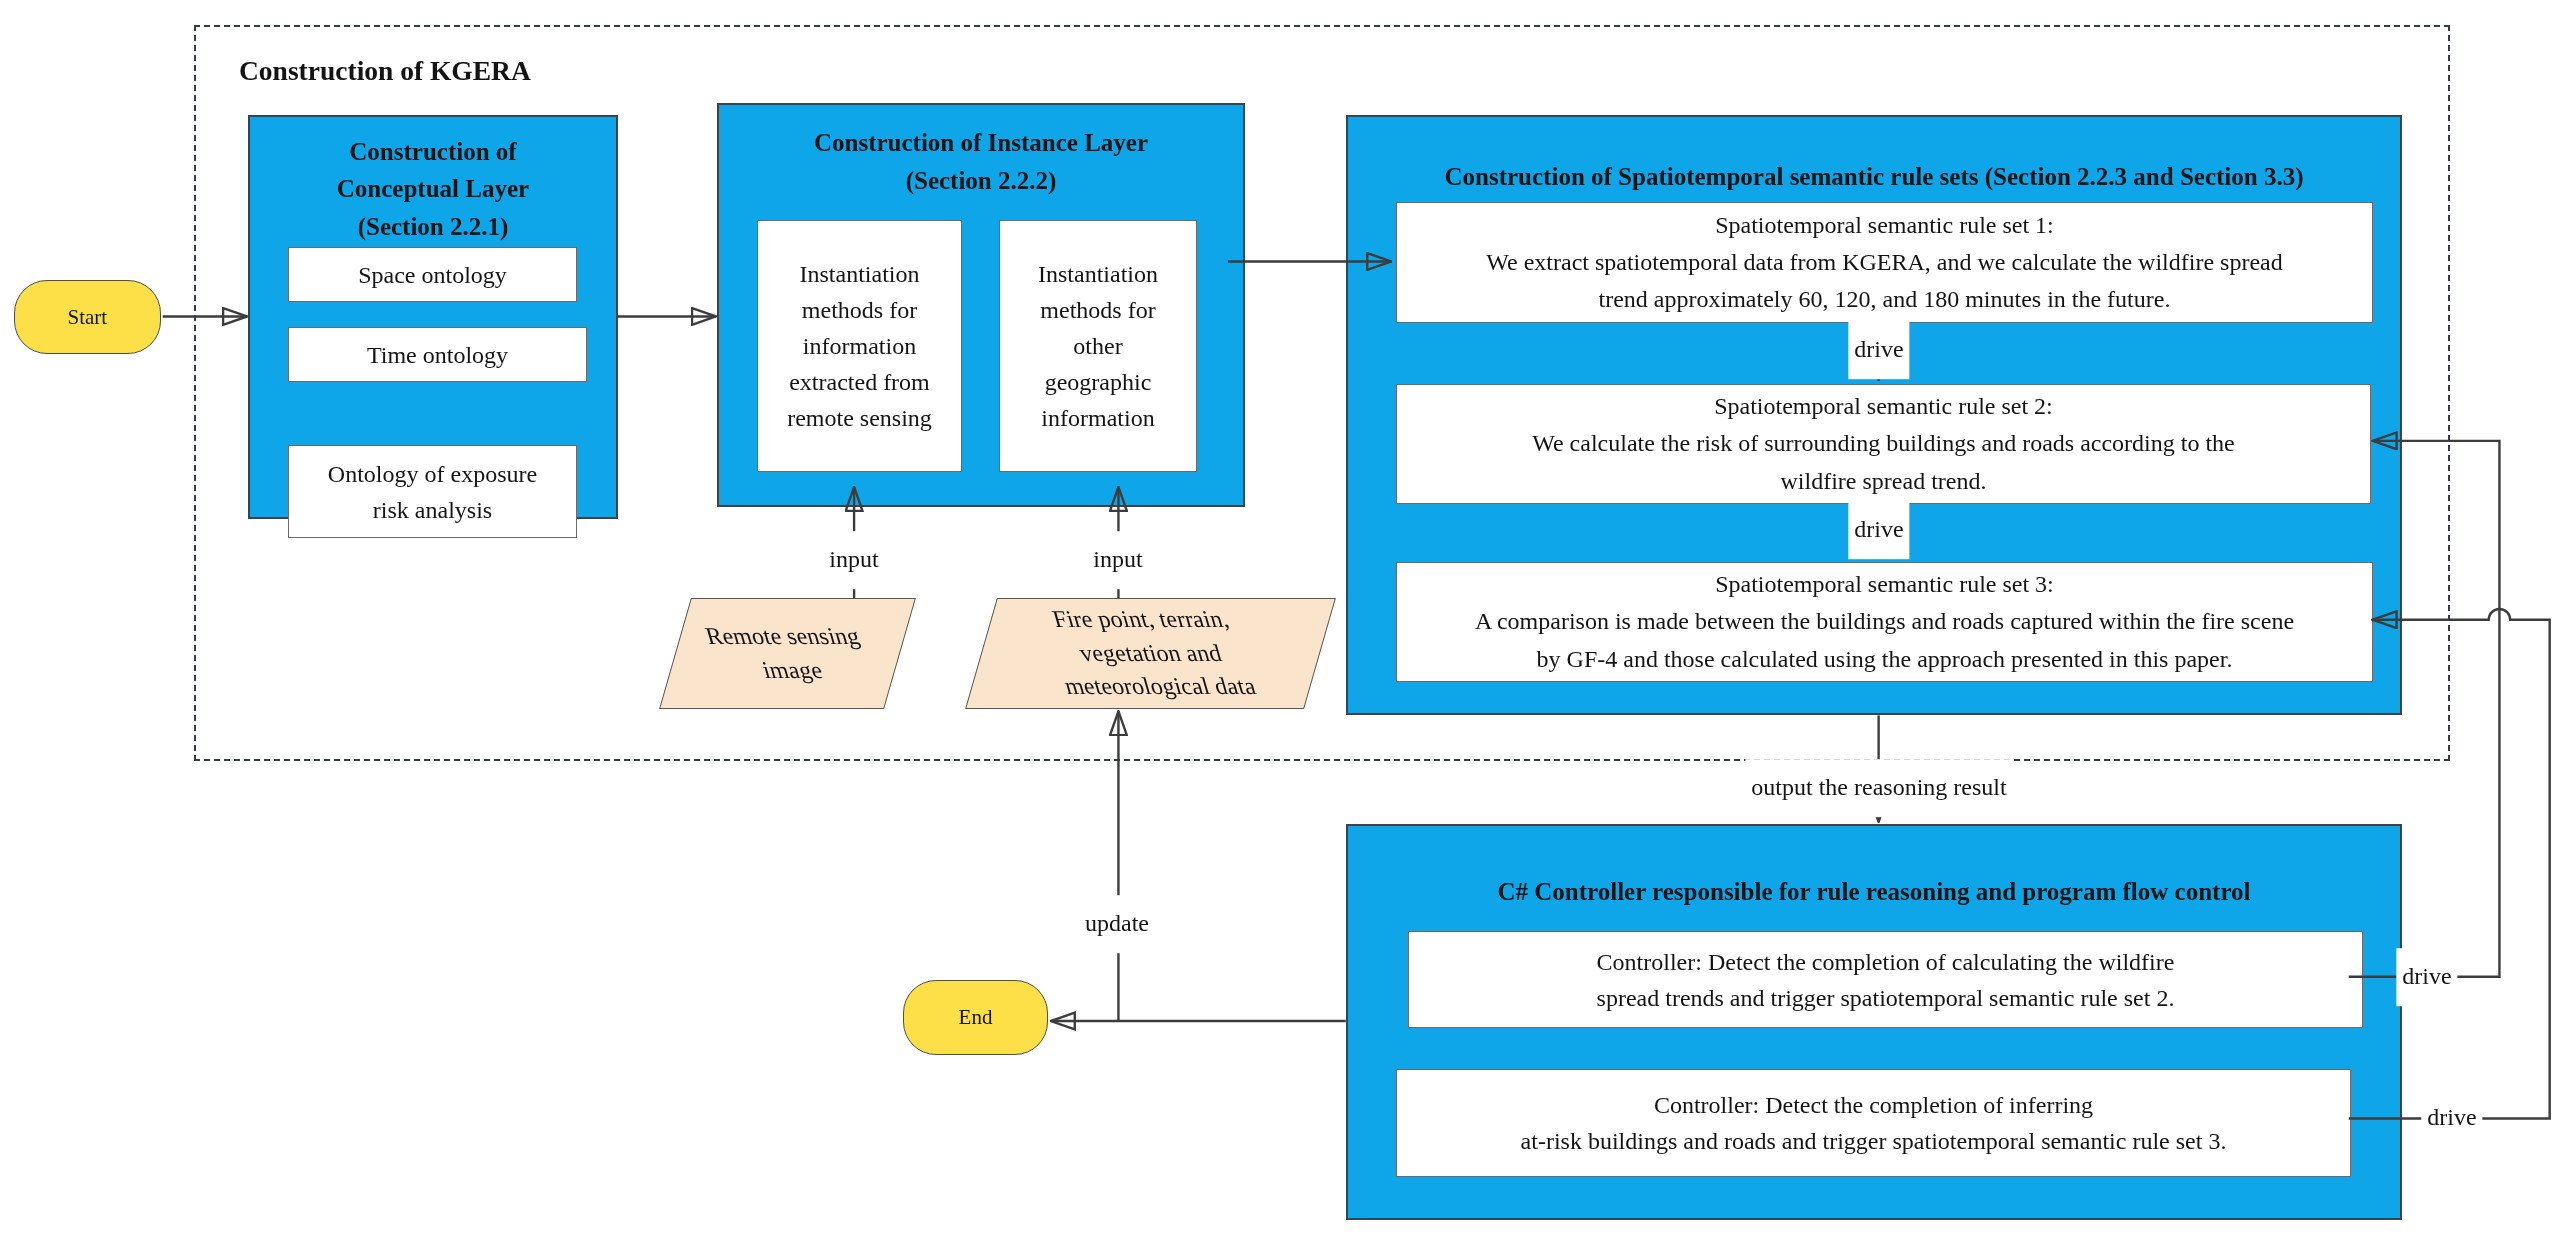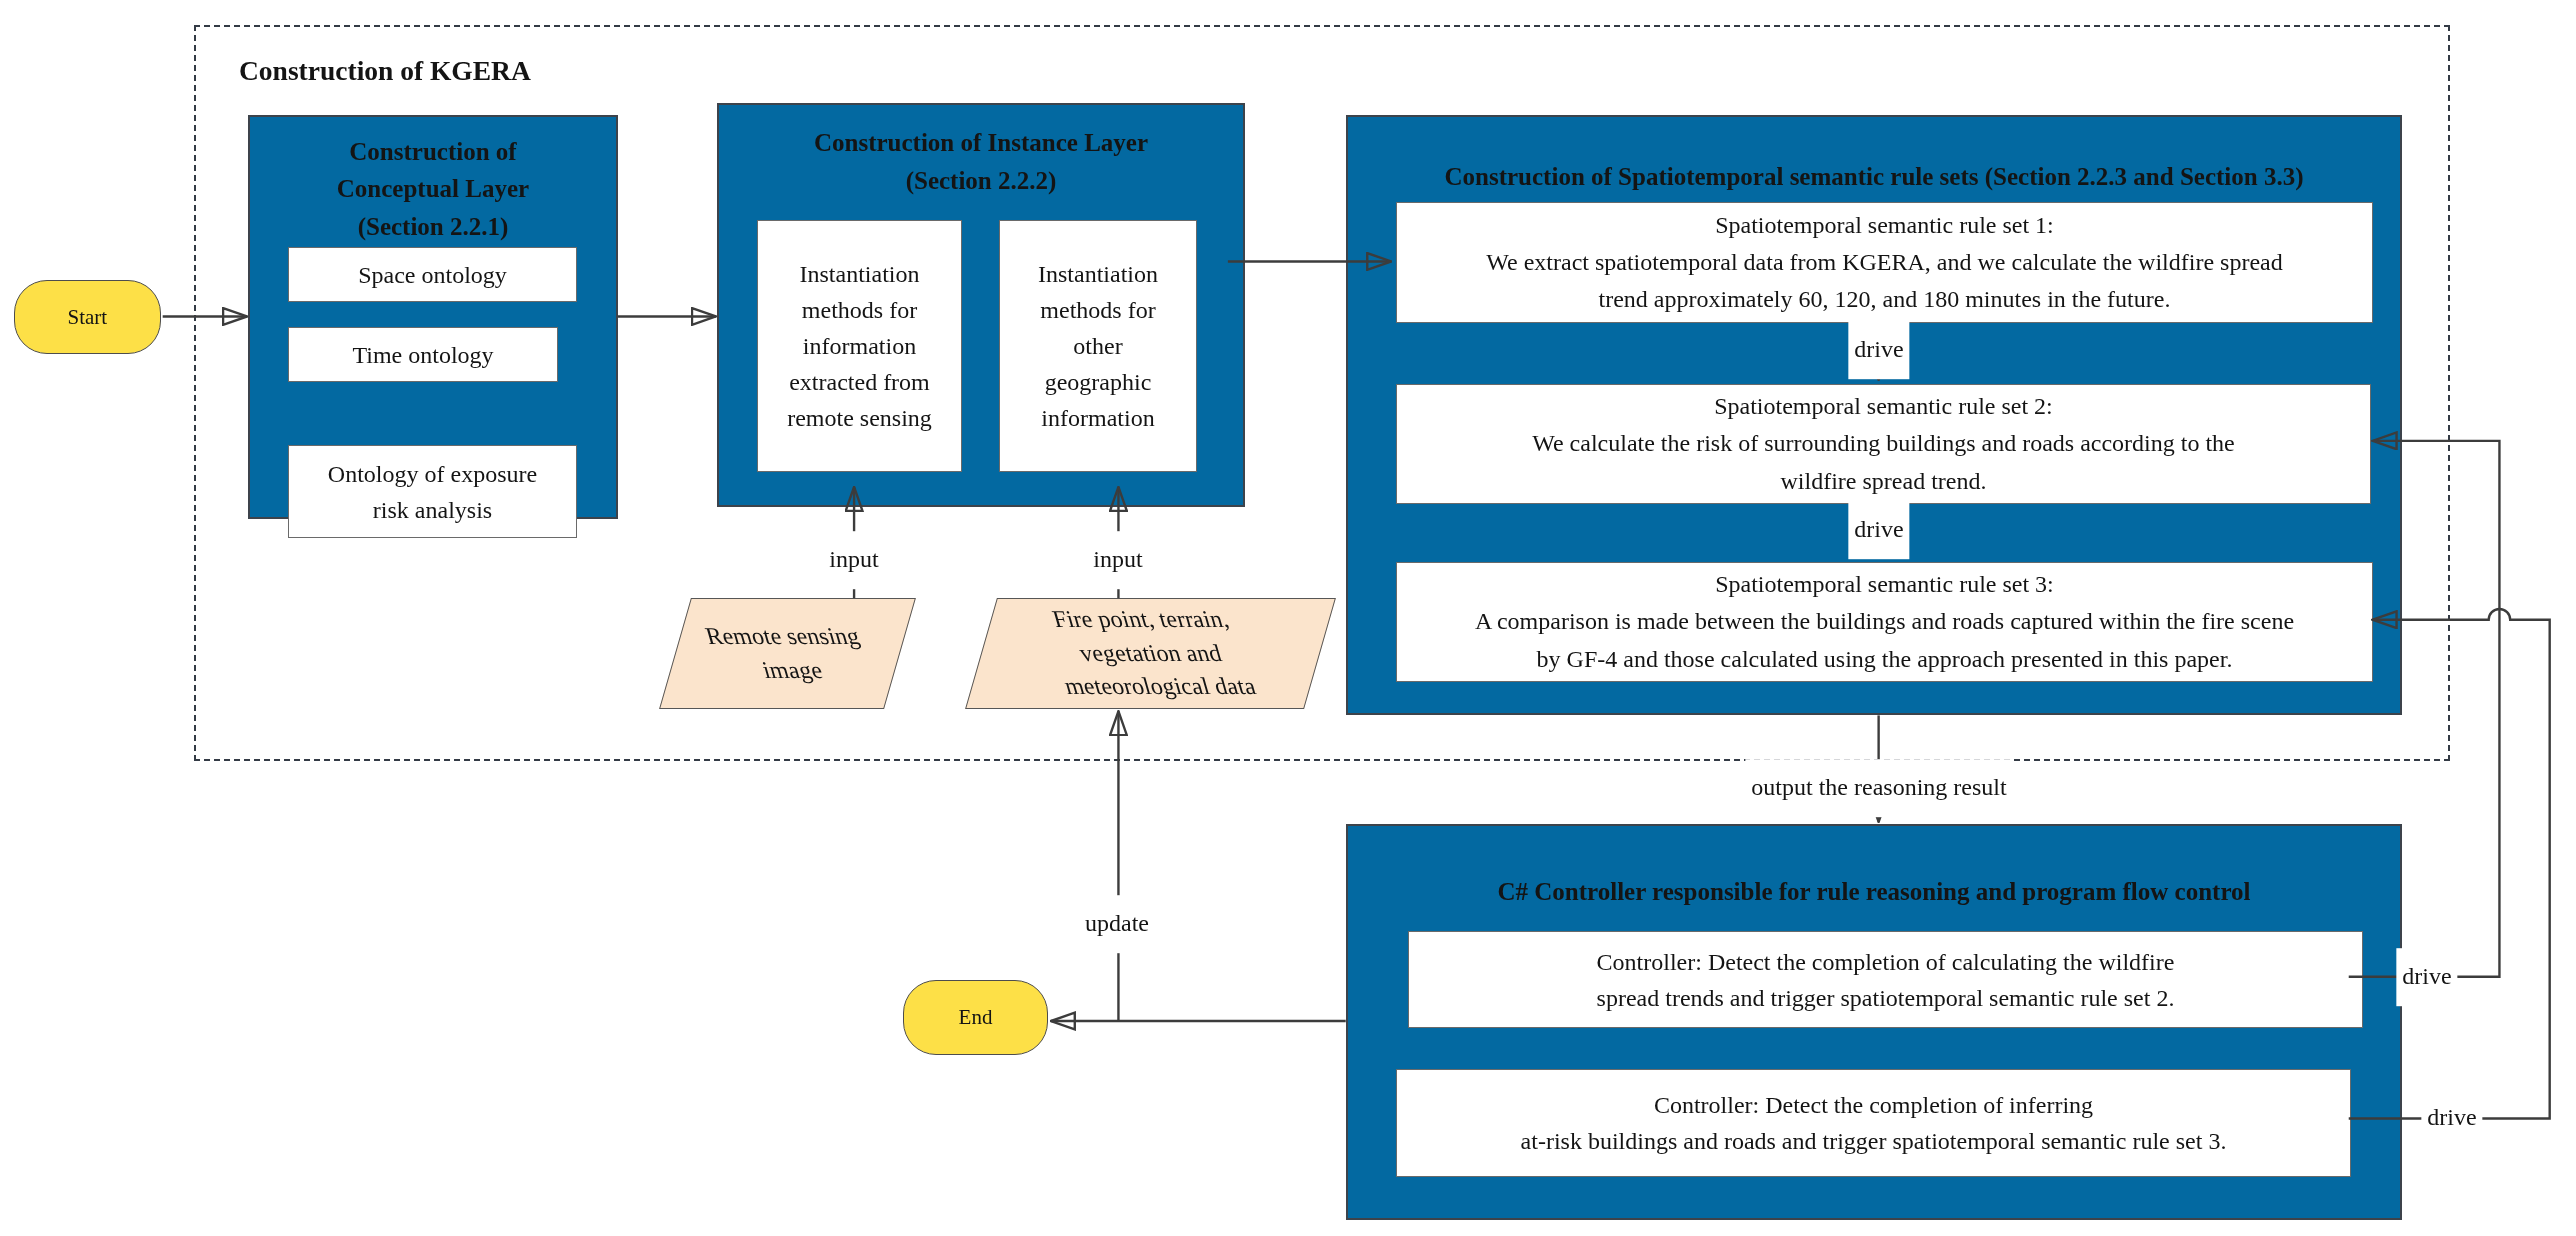"Construction of" .group-box { background: #0369a1 -> #0ea5e9 }
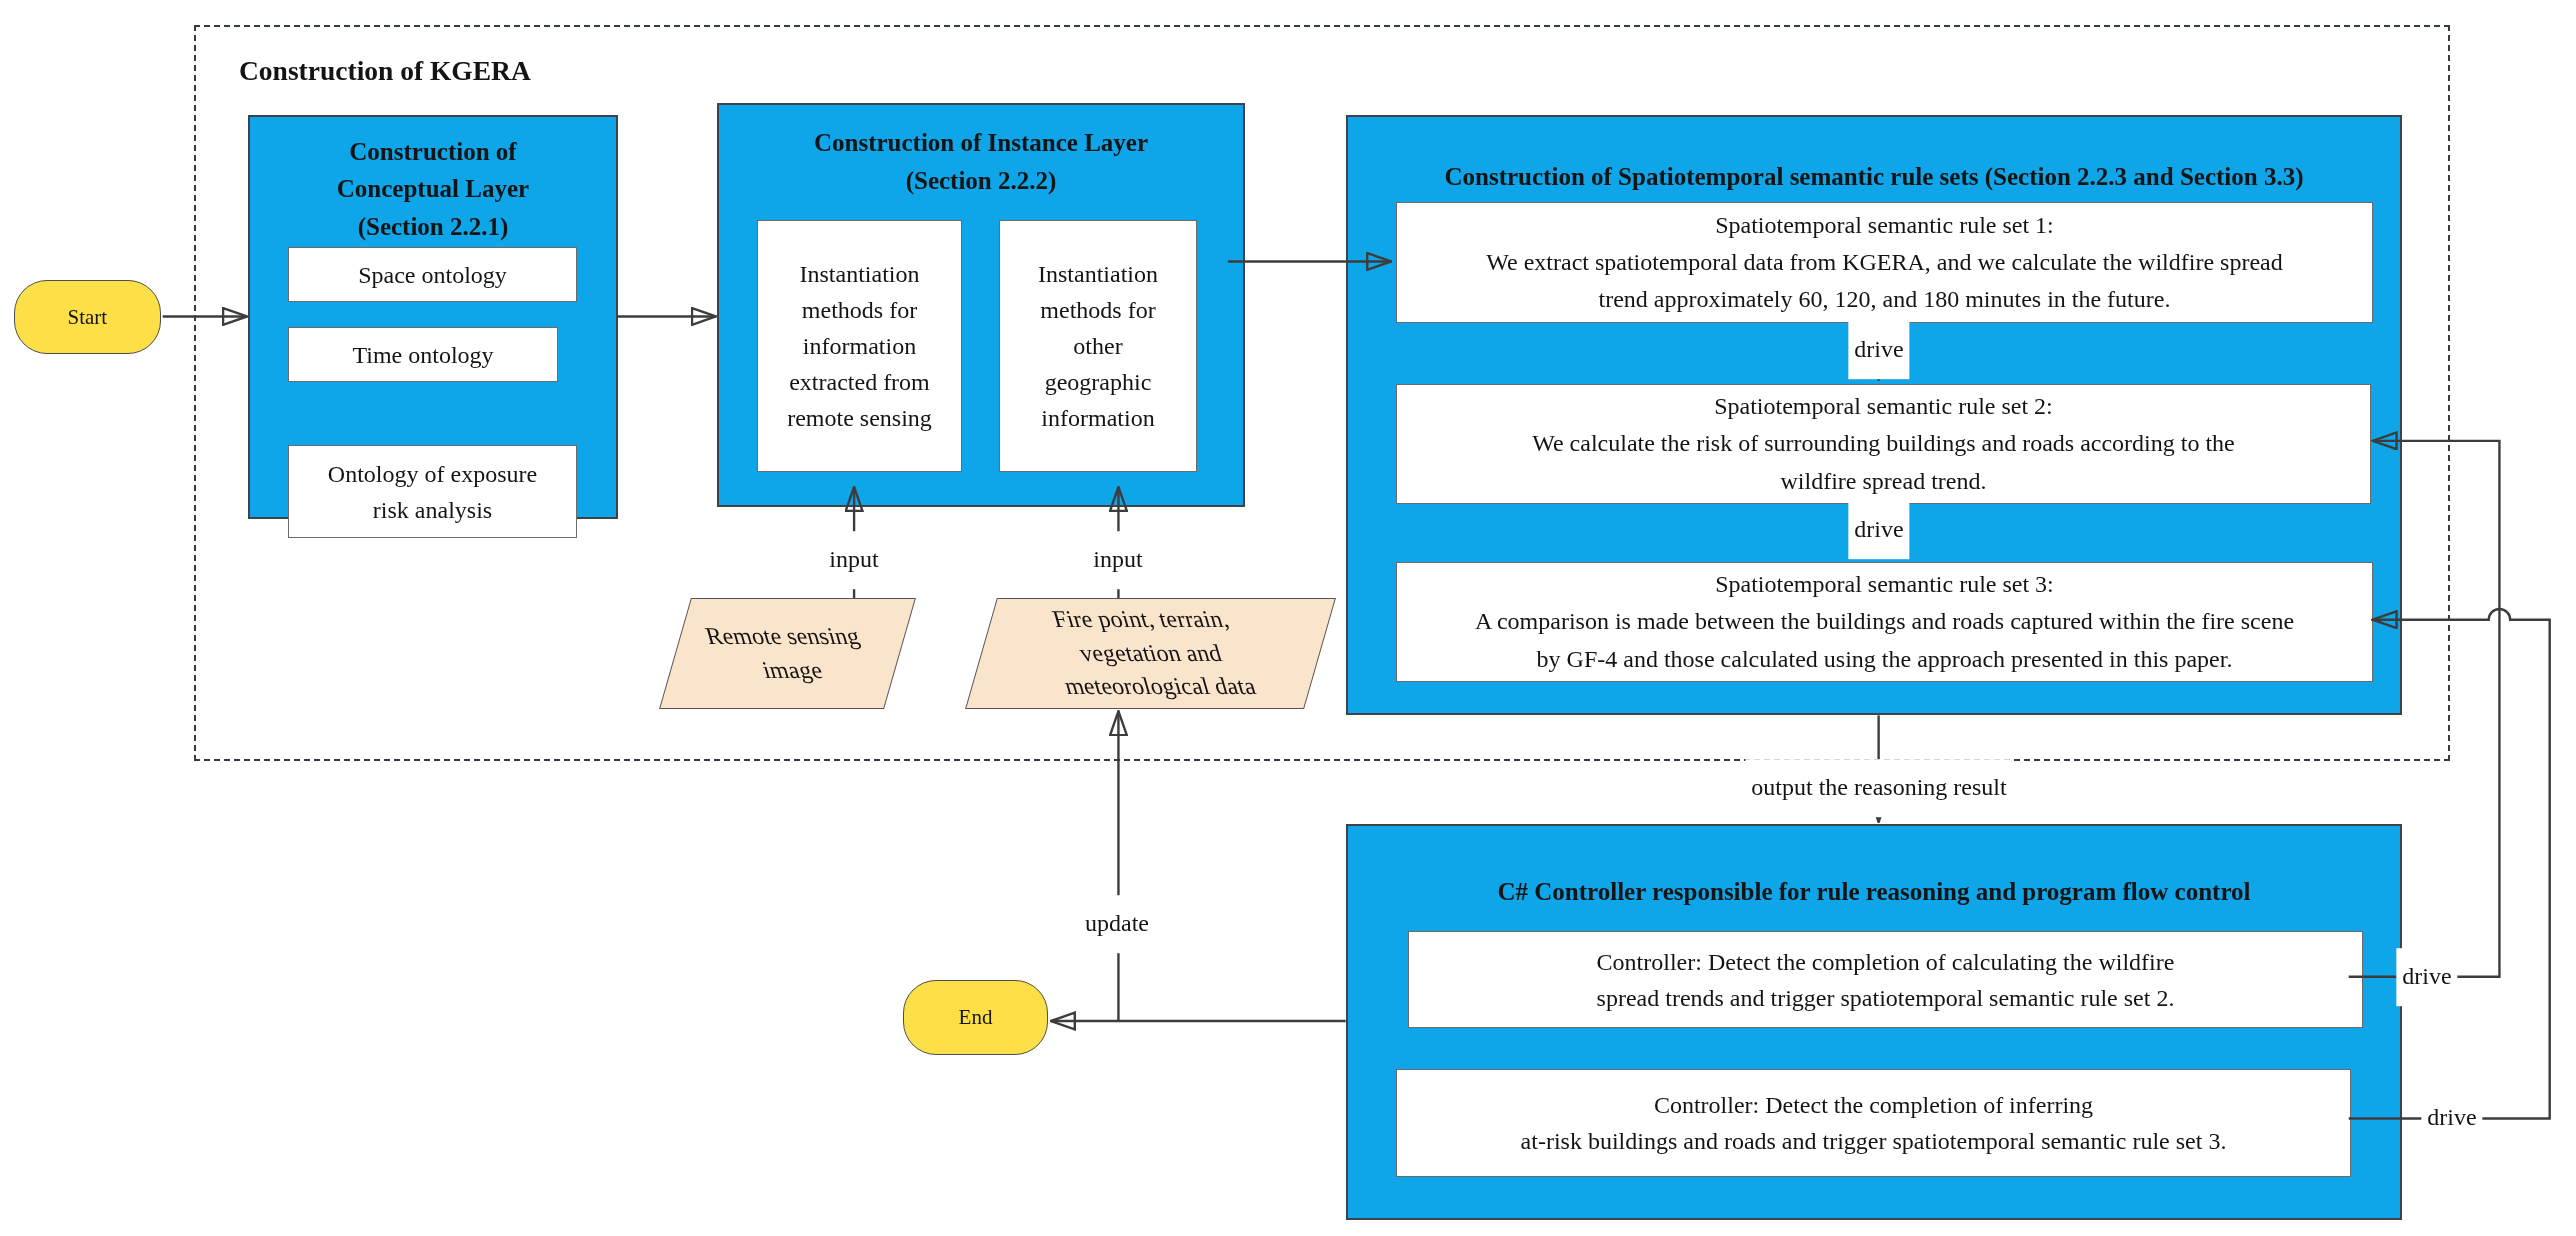"Time ontology" div.white-box { width: 270px -> 299px }
